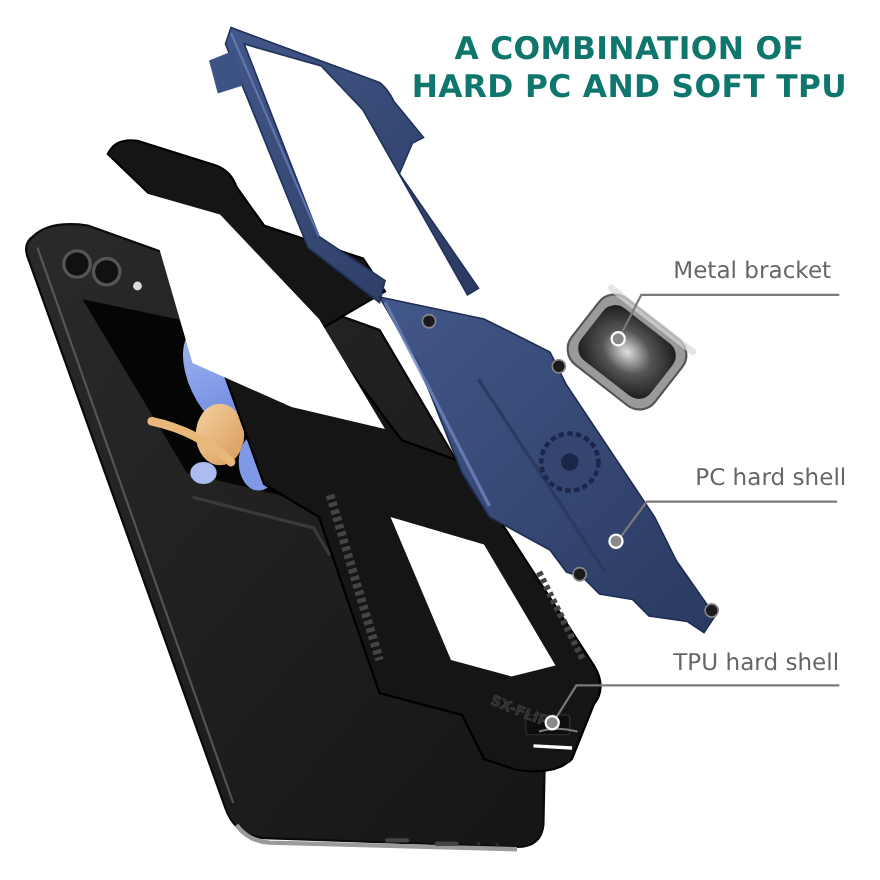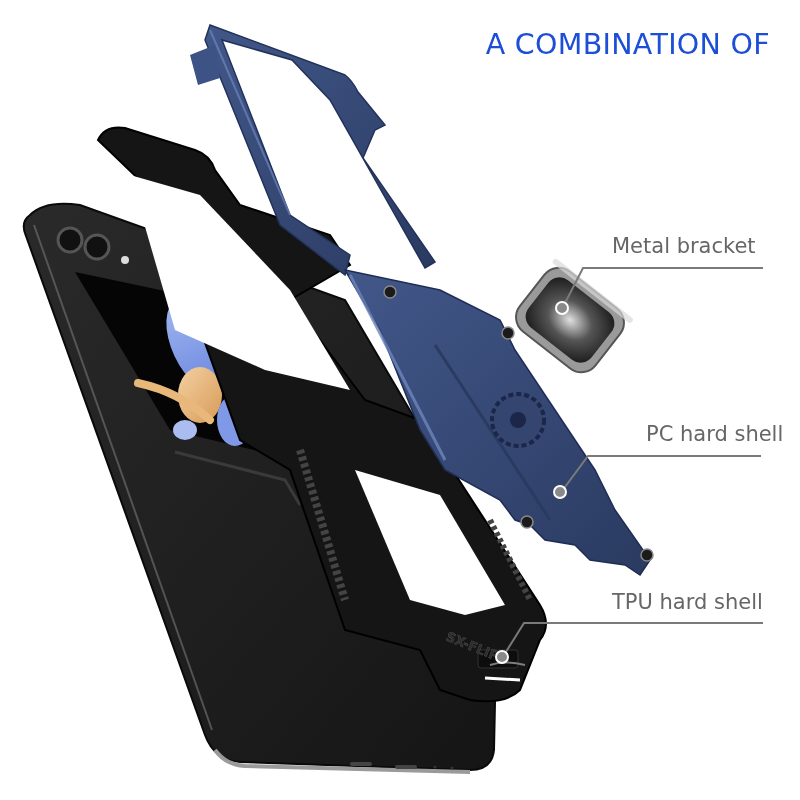"A COMBINATION OF" .headline { color: #1d4ed8 -> #0f766e; font-weight: normal -> bold }
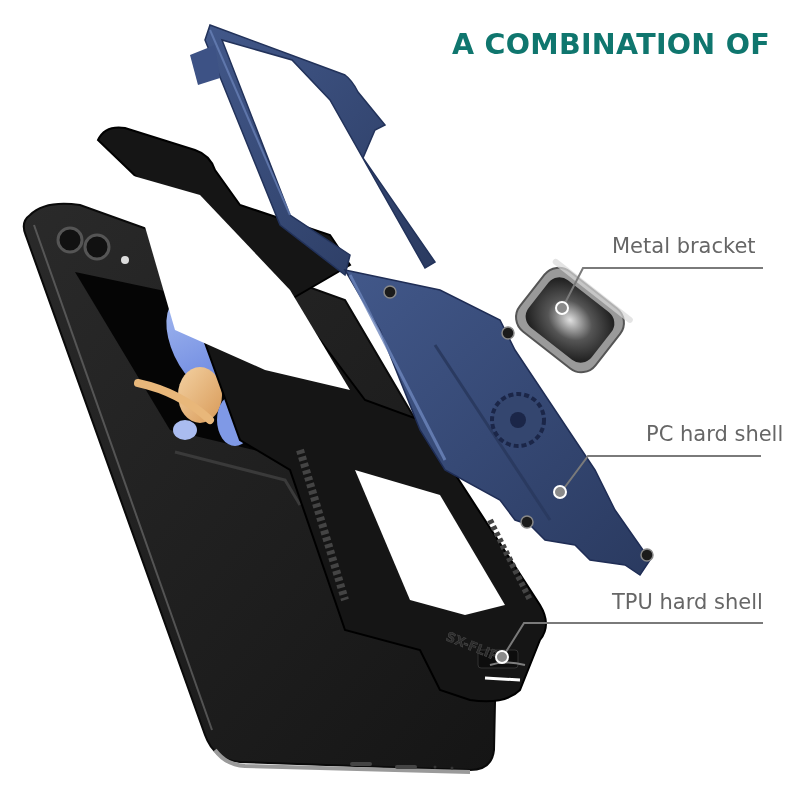"HARD PC AND SOFT TPU" div { html: none -> <div>HARD PC AND SOFT TPU</div> }
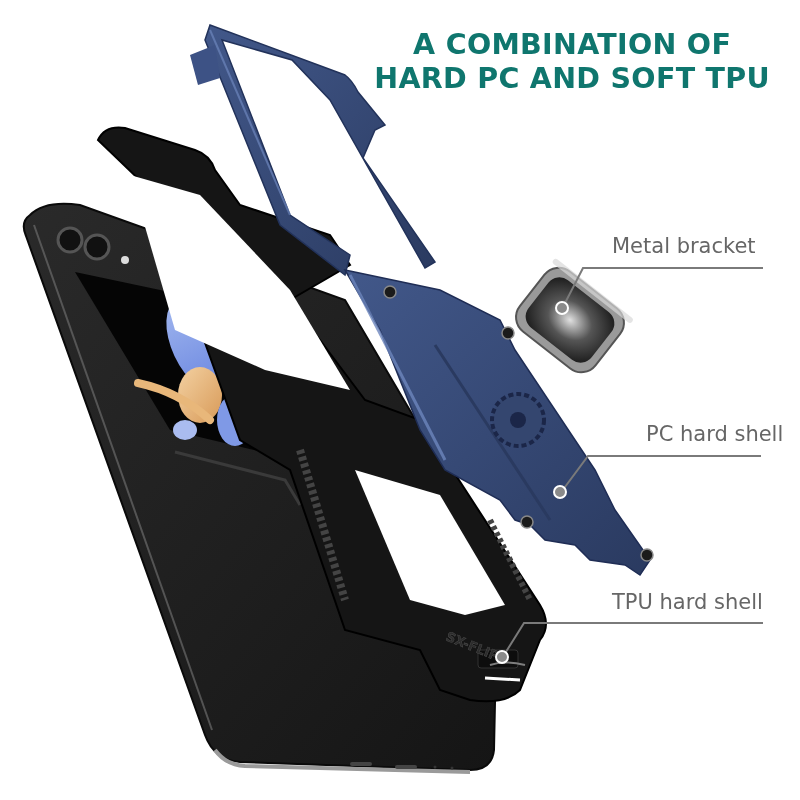"PC hard shell" div.callout-label { left: 646px -> 632px }
